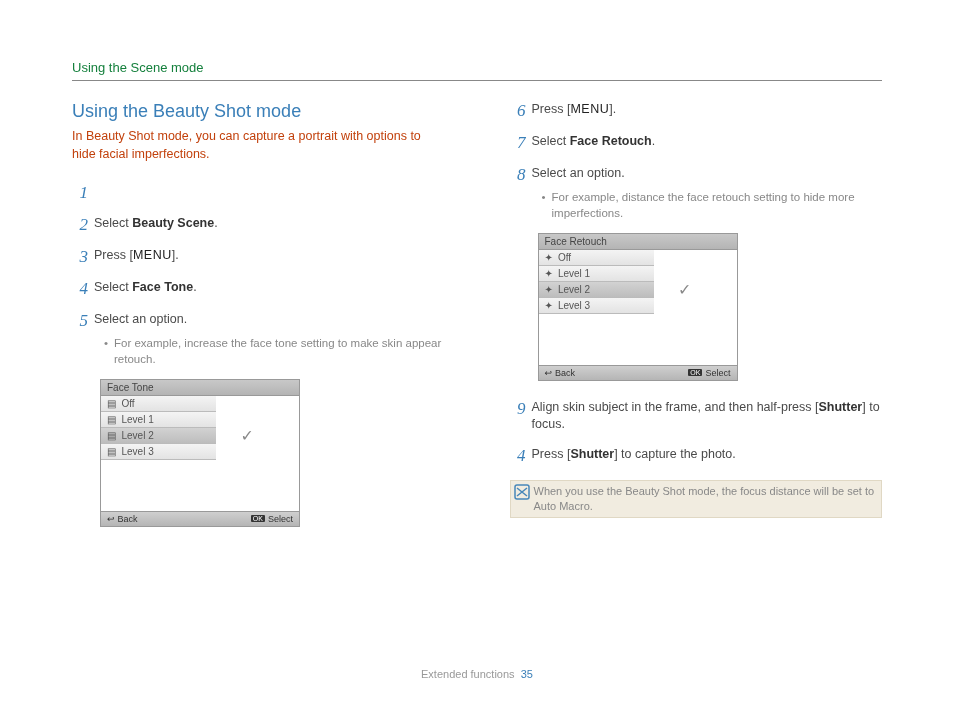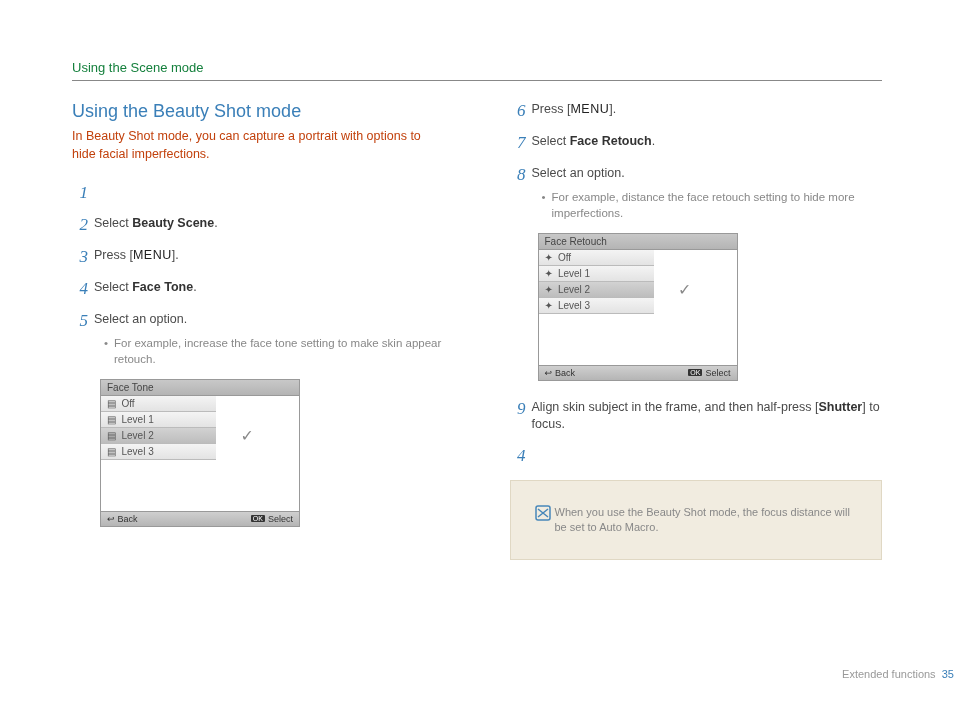"Press [Shutter] to capture the" div.step-body { html: none -> <div> <span>Press [</span><b>Shutter</b><span>] to capture the photo.</span> </div> }
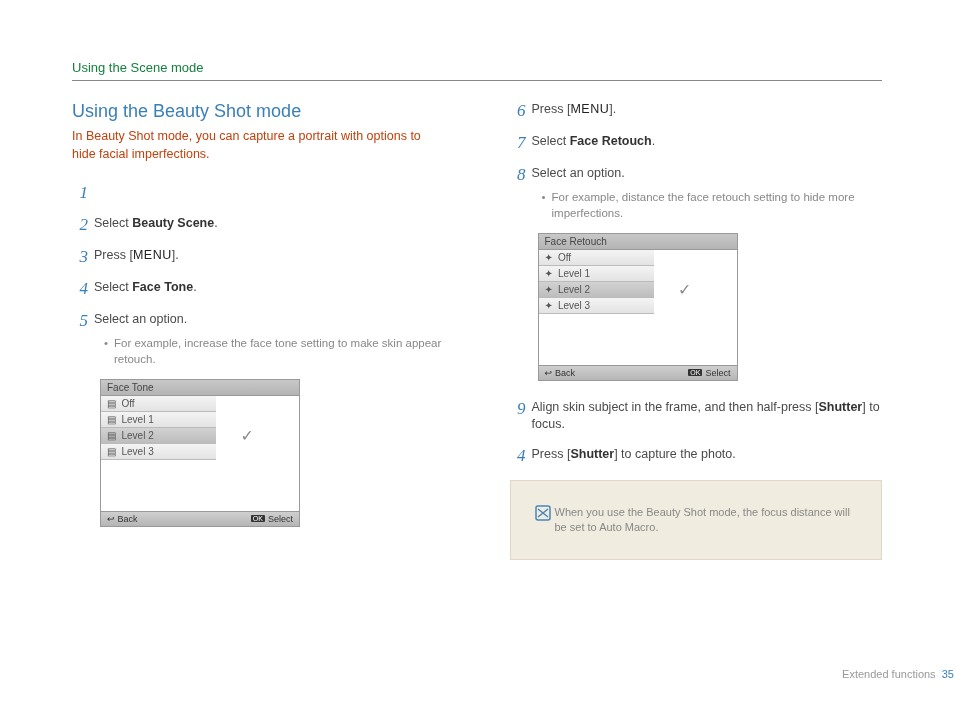"When you use the Beauty" .note-box { padding: 24px -> 3px }
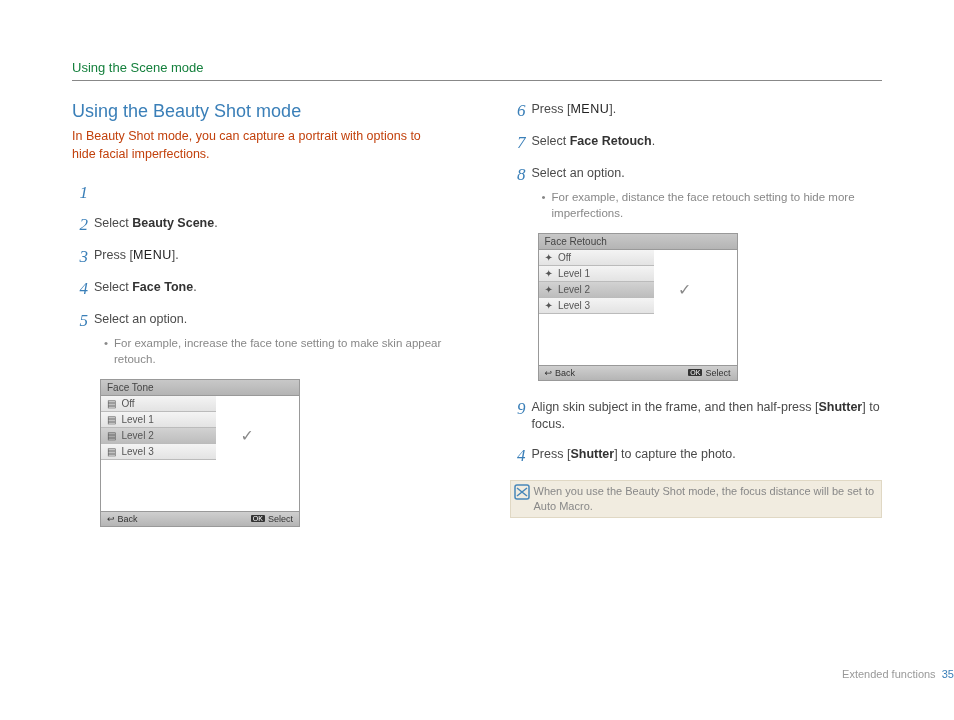"Extended functions 35" .footer { text-align: right -> center }
